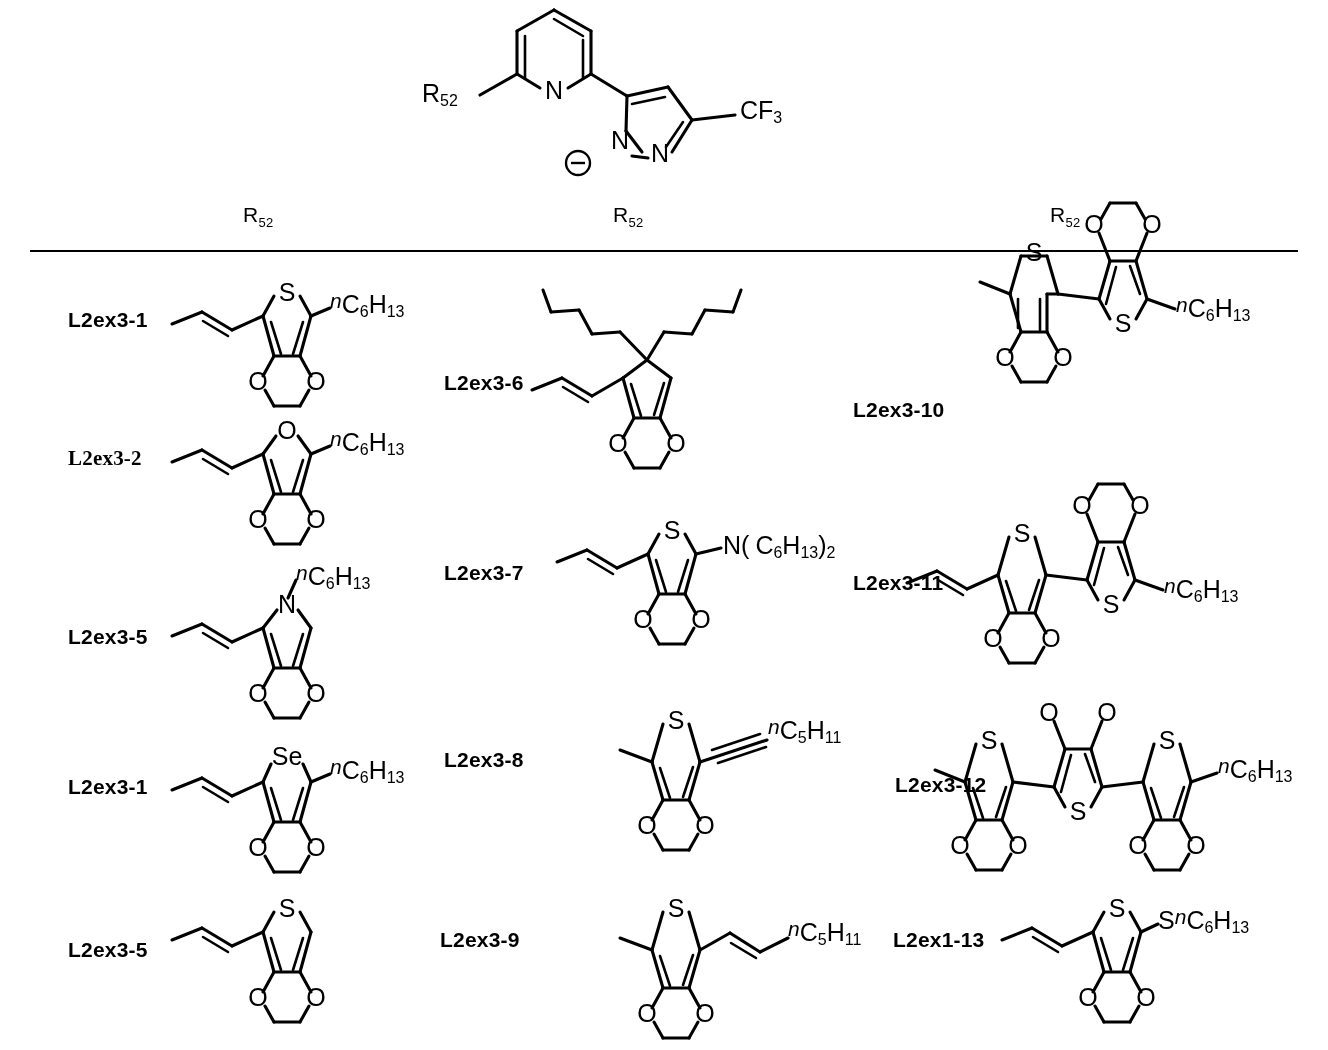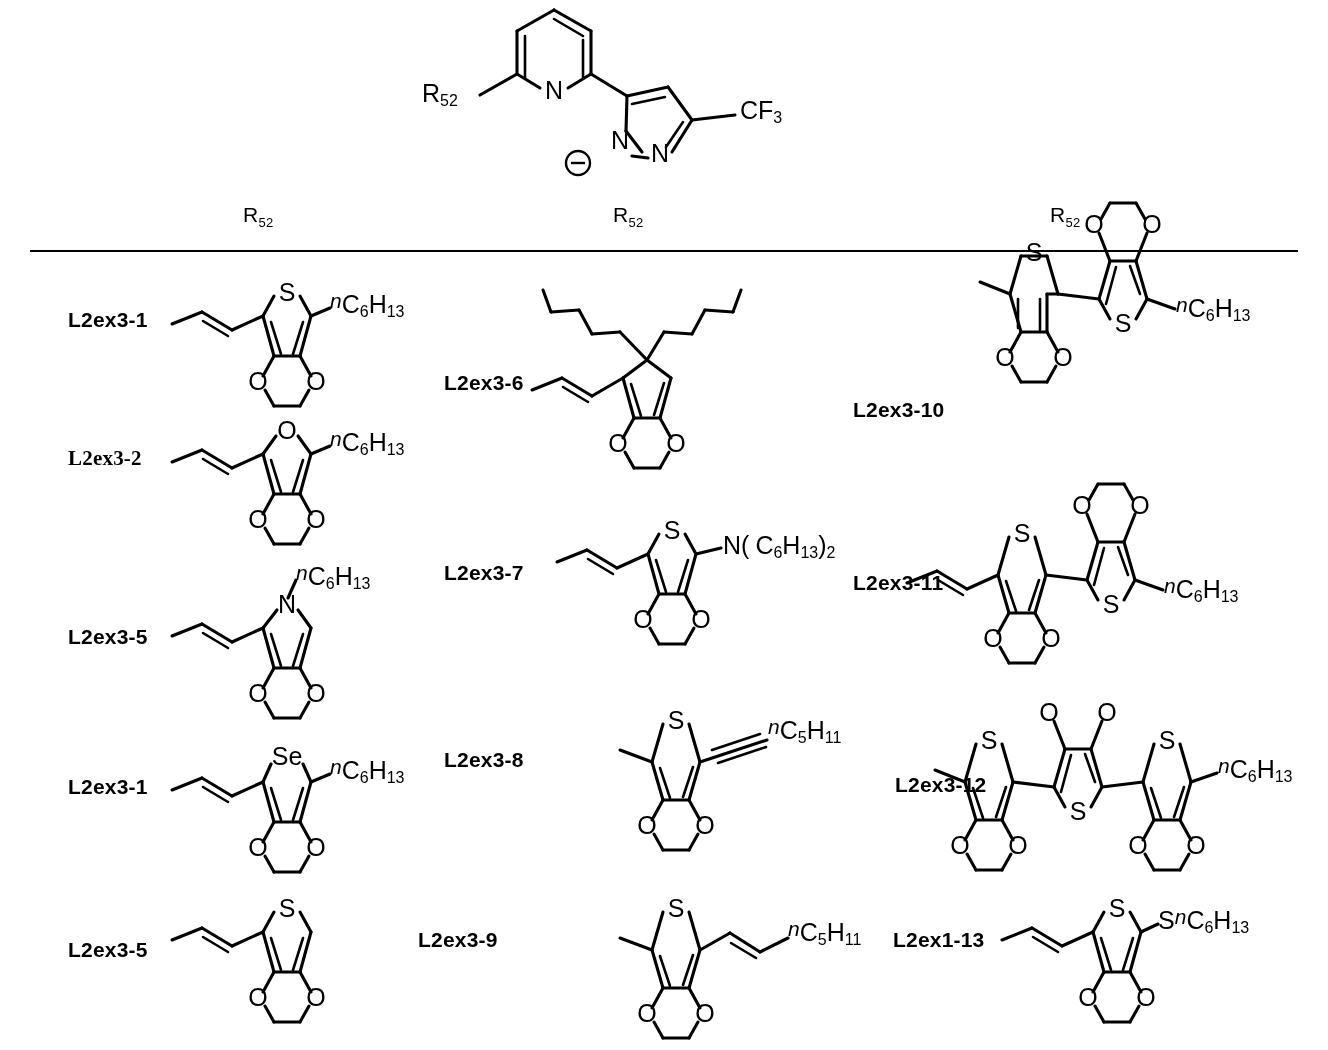"L2ex3-9" div.abs { left: 418px -> 440px }
